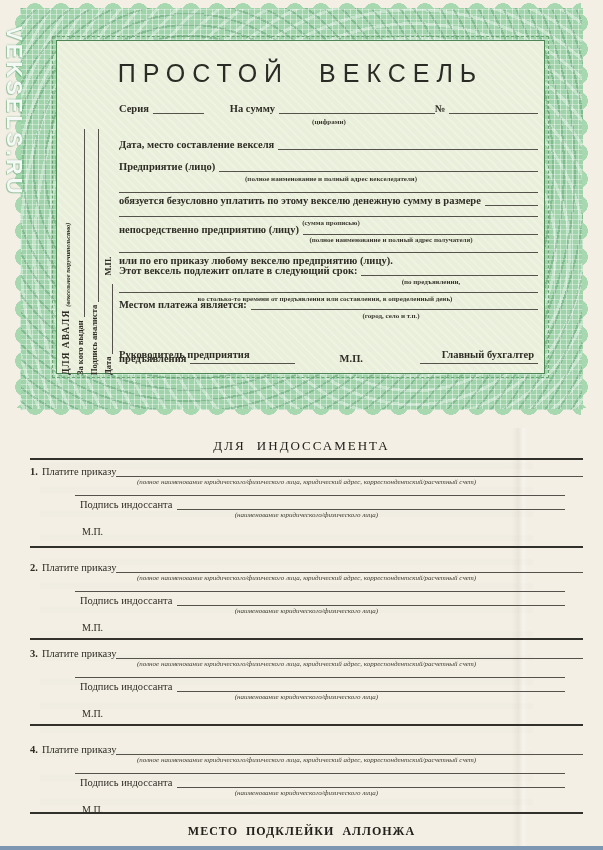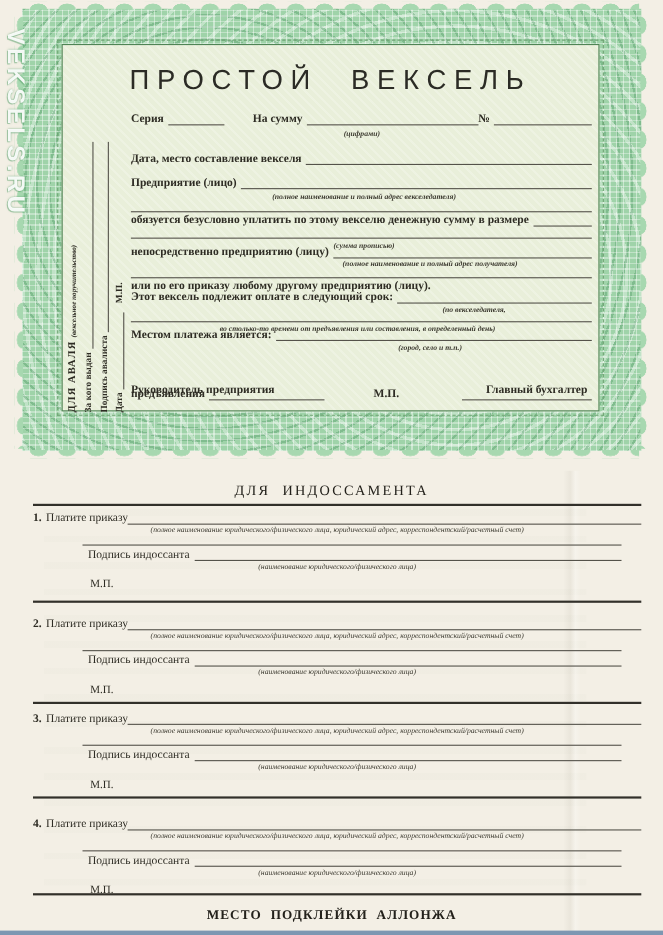"(цифрами)" .cap { font-style: italic -> none }
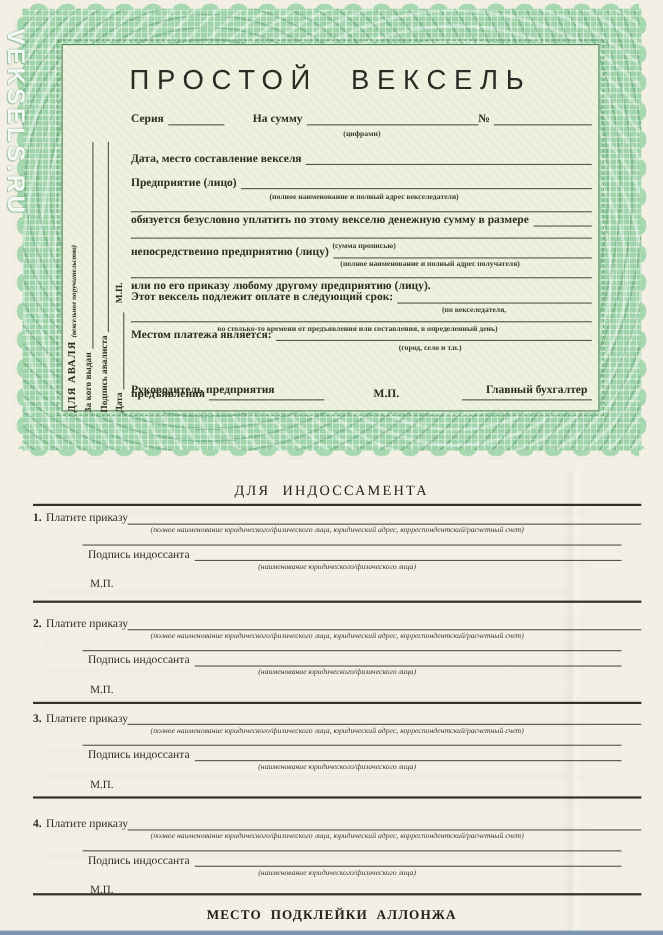"или по его приказу любому" span.lbl { text: другому -> векселю }
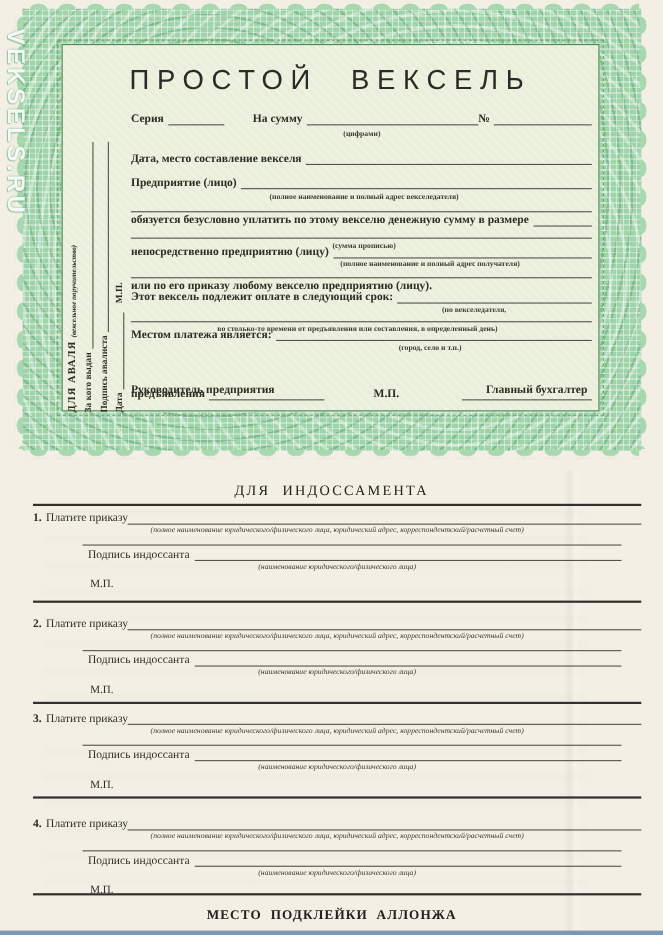"(по векселедателя," div.cap { text: векселедателя -> предъявлении }
